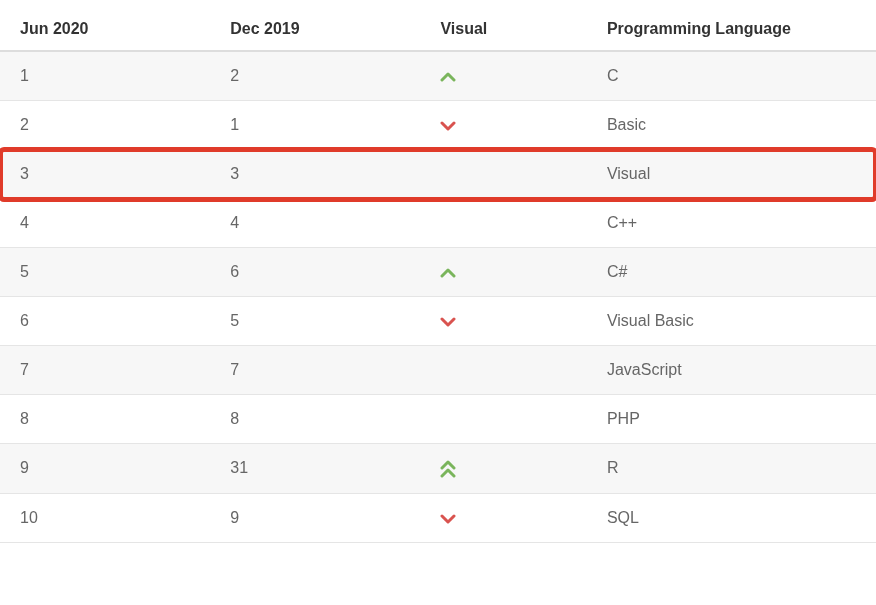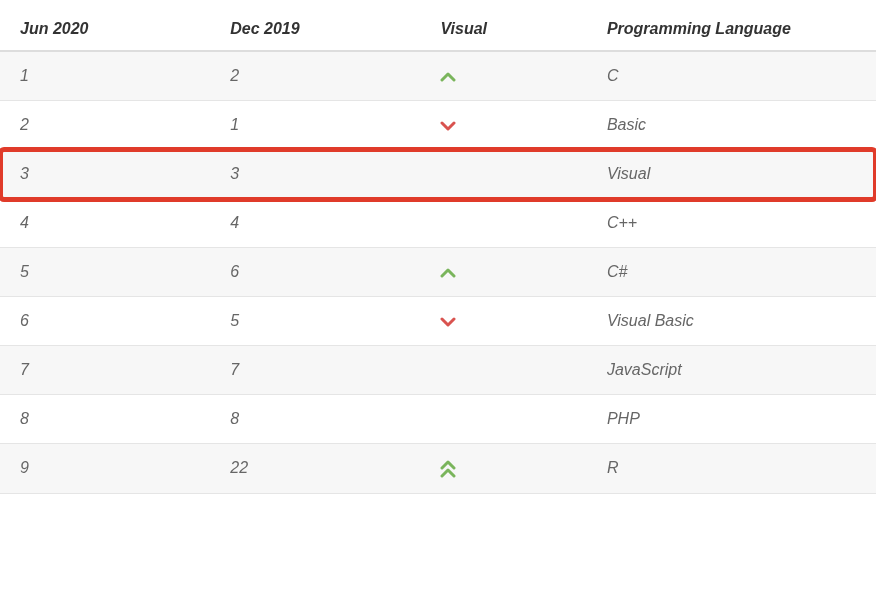"Jun 2020" table { font-style: italic -> none }
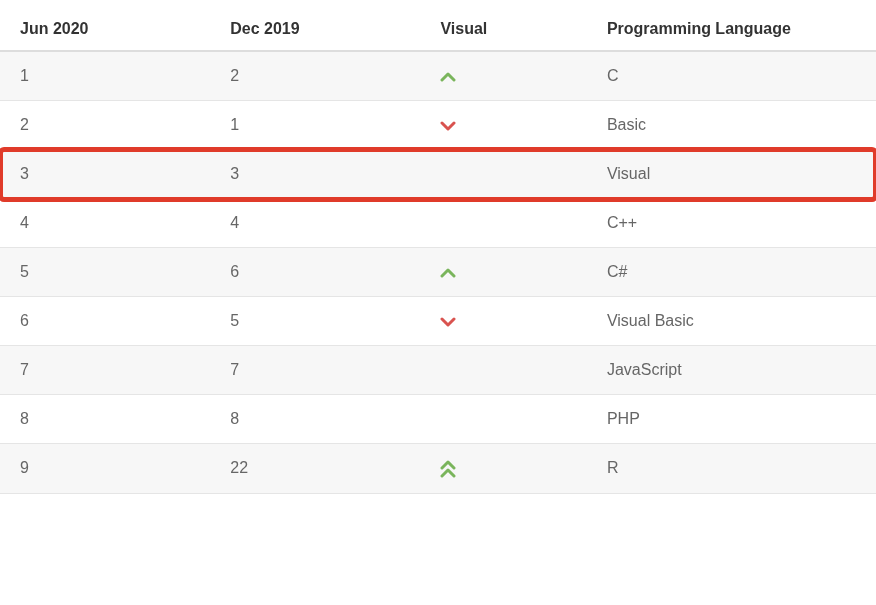"22" td { text: 22 -> 31 }
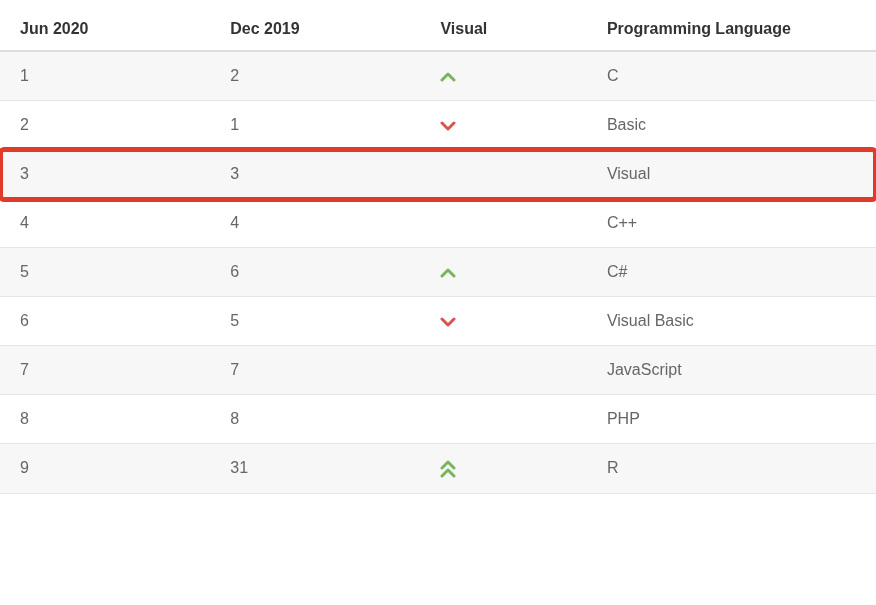"10" tr { html: none -> <tr> <td>10</td> <td>9</td> <td><span><svg> <path></path> </svg></span></td> <td>SQL</td> </tr> }
